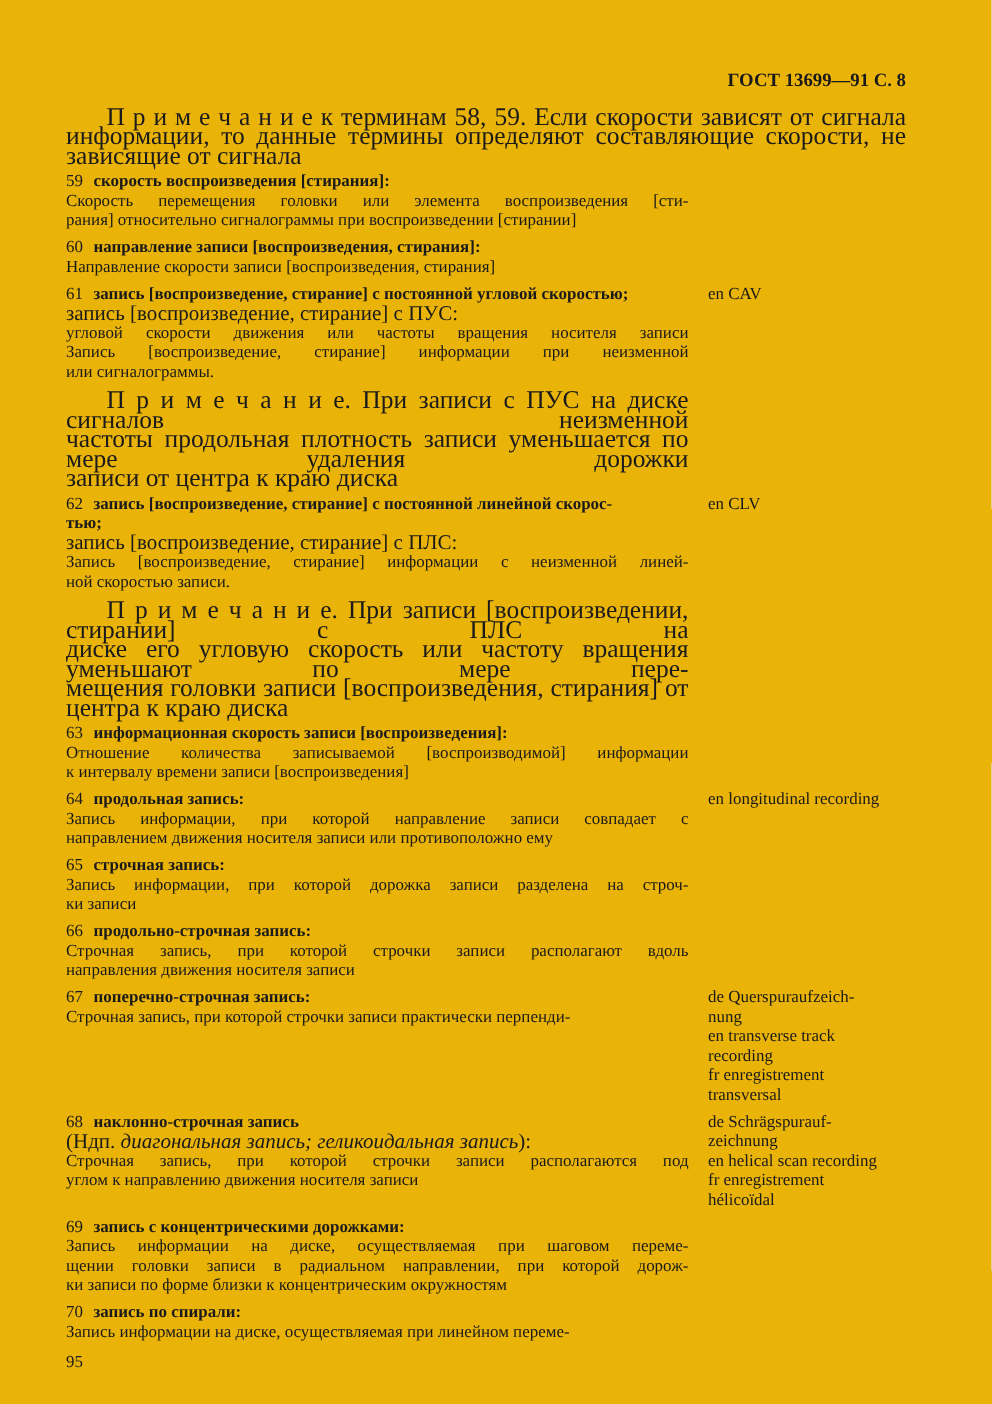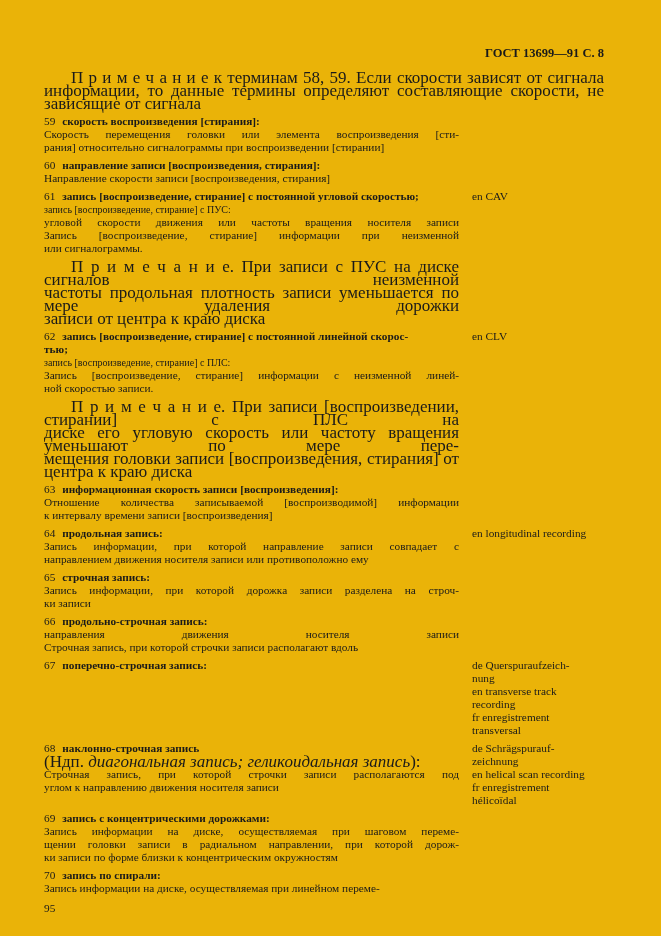"запись [воспроизведение, стирание] с ПУС:" .syn { font-size: 10px -> 14px }
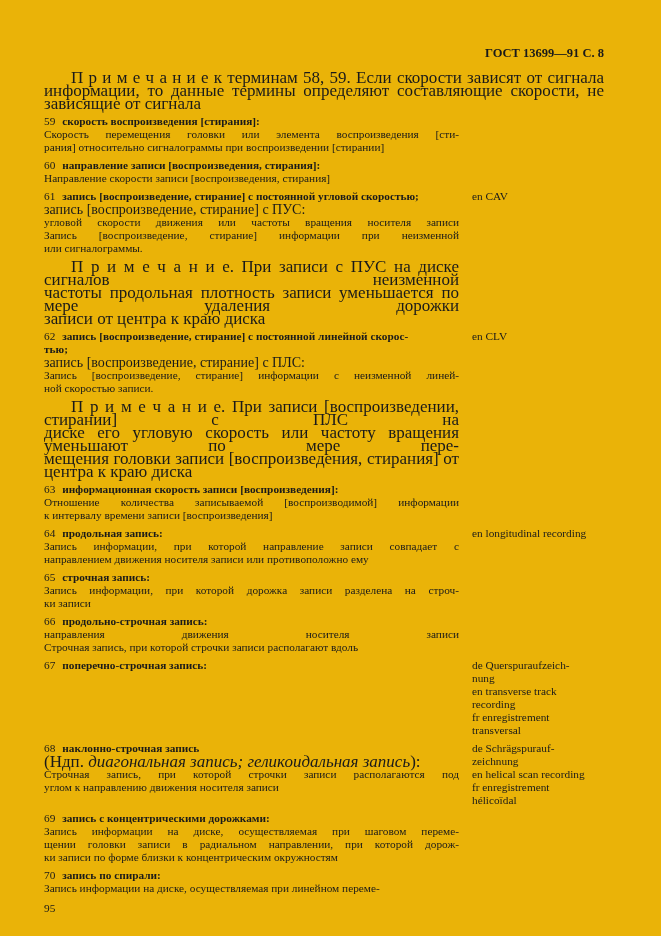"направления движения носителя записи" div.ln { order: before "Строчная запись, при которой строчки записи располагают" -> after "Строчная запись, при которой строчки записи располагают" }
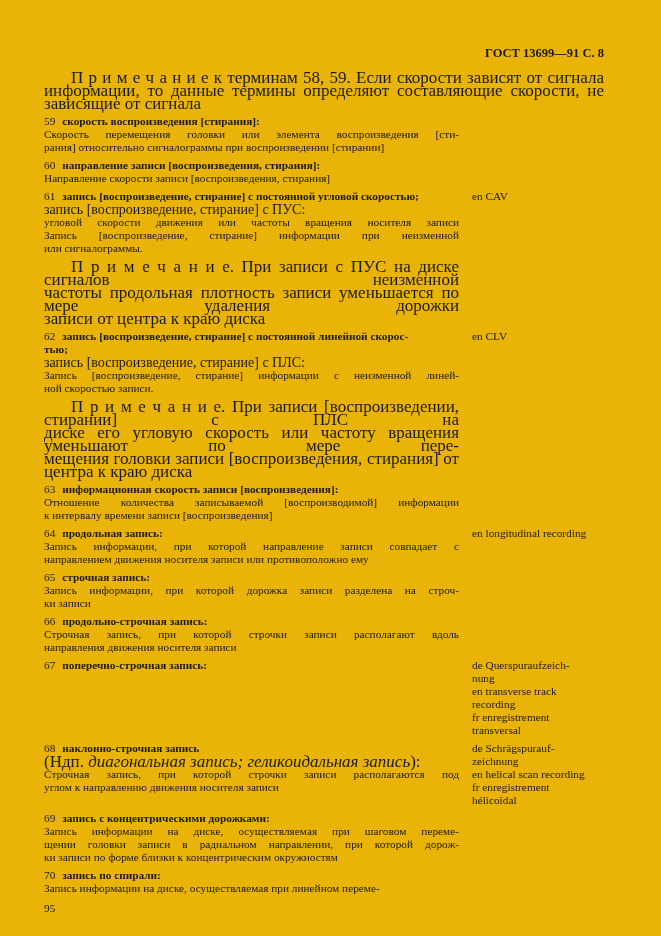"Строчная запись, при которой строчки записи практически" div.ln { html: none -> <div>Строчная запись, при которой строчки записи практически перпенди-</div> }
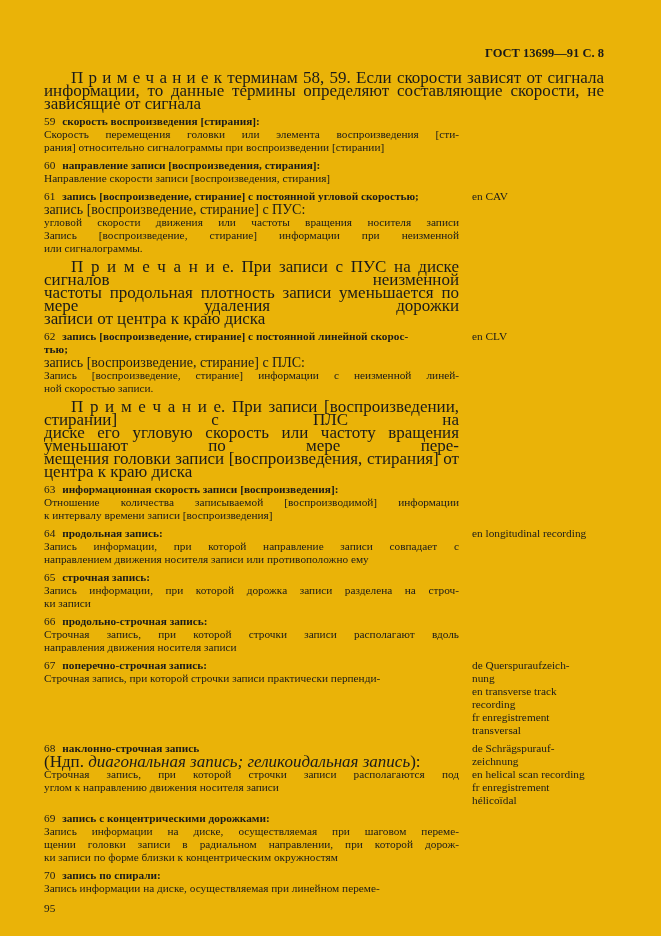"(Ндп. диагональная запись;" .ndp { font-size: 17px -> 14px }
